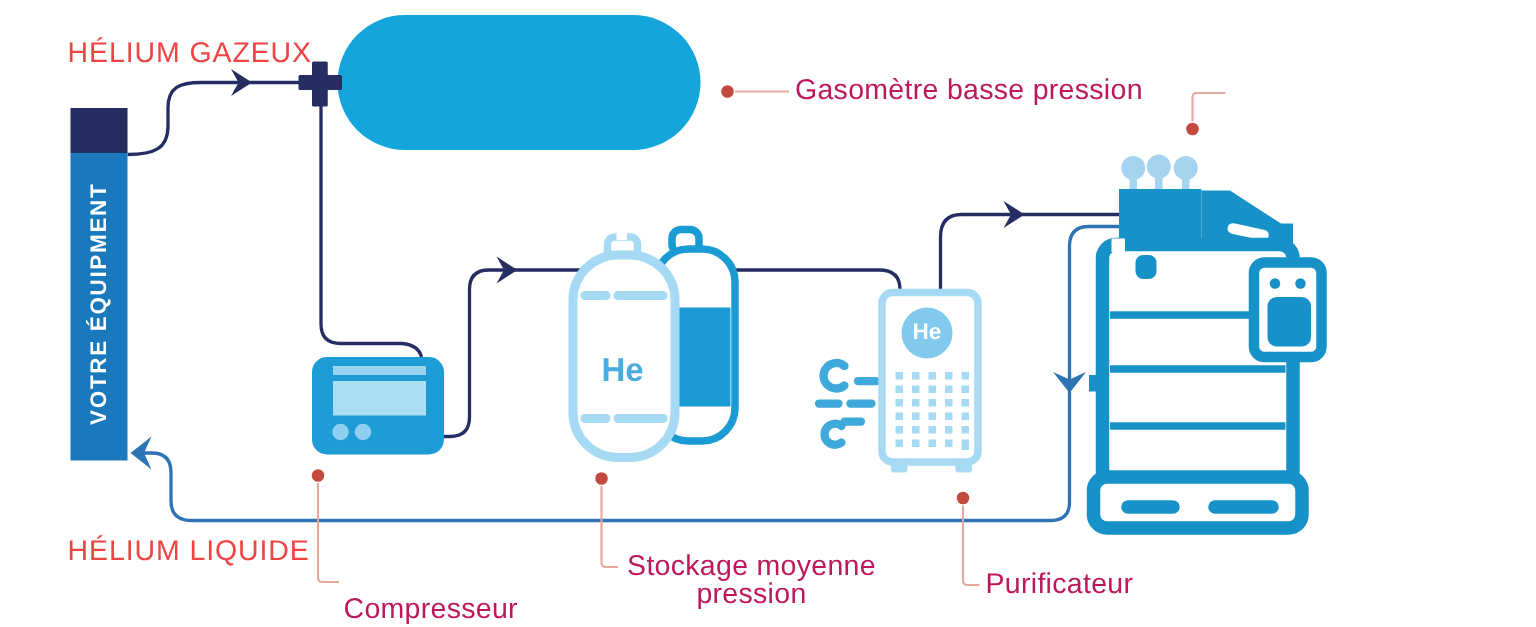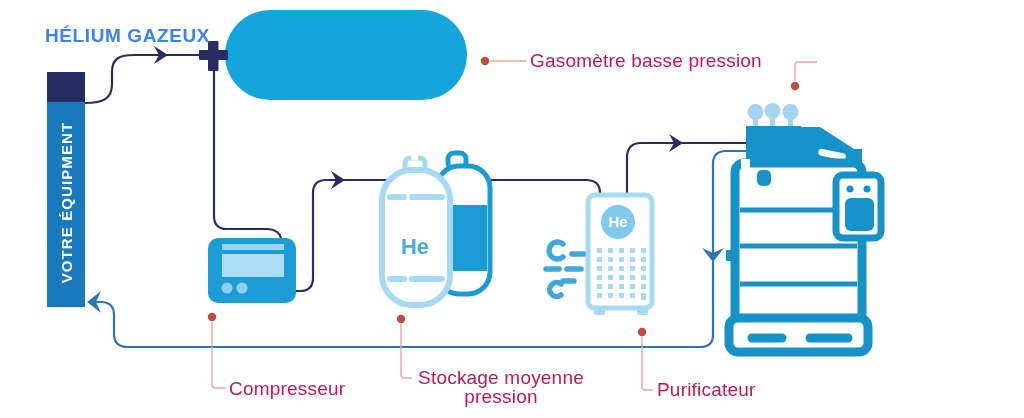"HÉLIUM GAZEUX" .lbl-navy { color: #3b82f6 -> #ef4444; font-weight: 700 -> 400 }
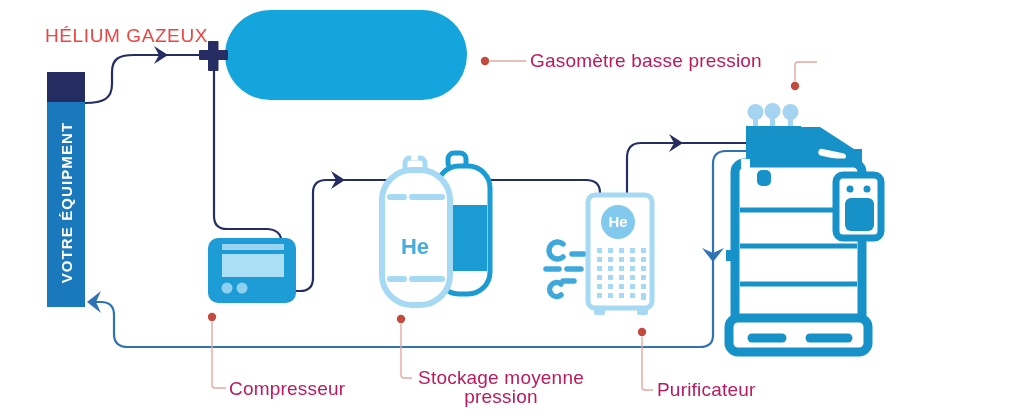"HÉLIUM LIQUIDE" div.lbl { html: none -> <div>HÉLIUM LIQUIDE</div> }
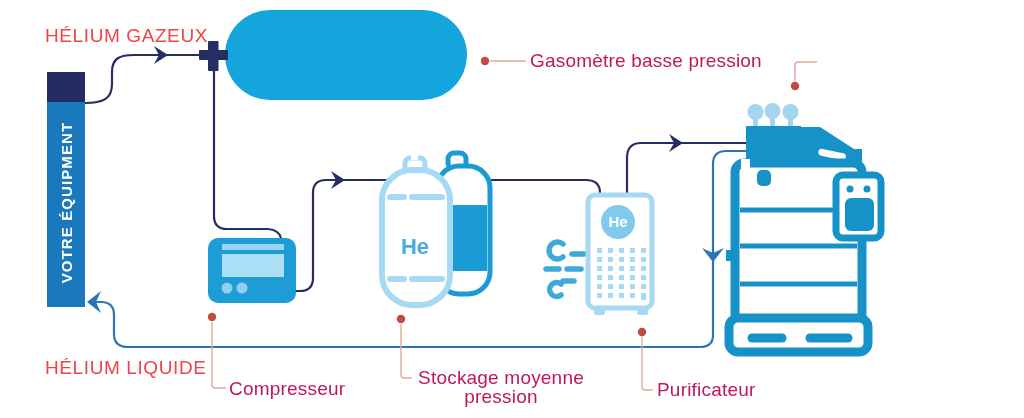"Compresseur" div.lbl { top: 378px -> 396px }
